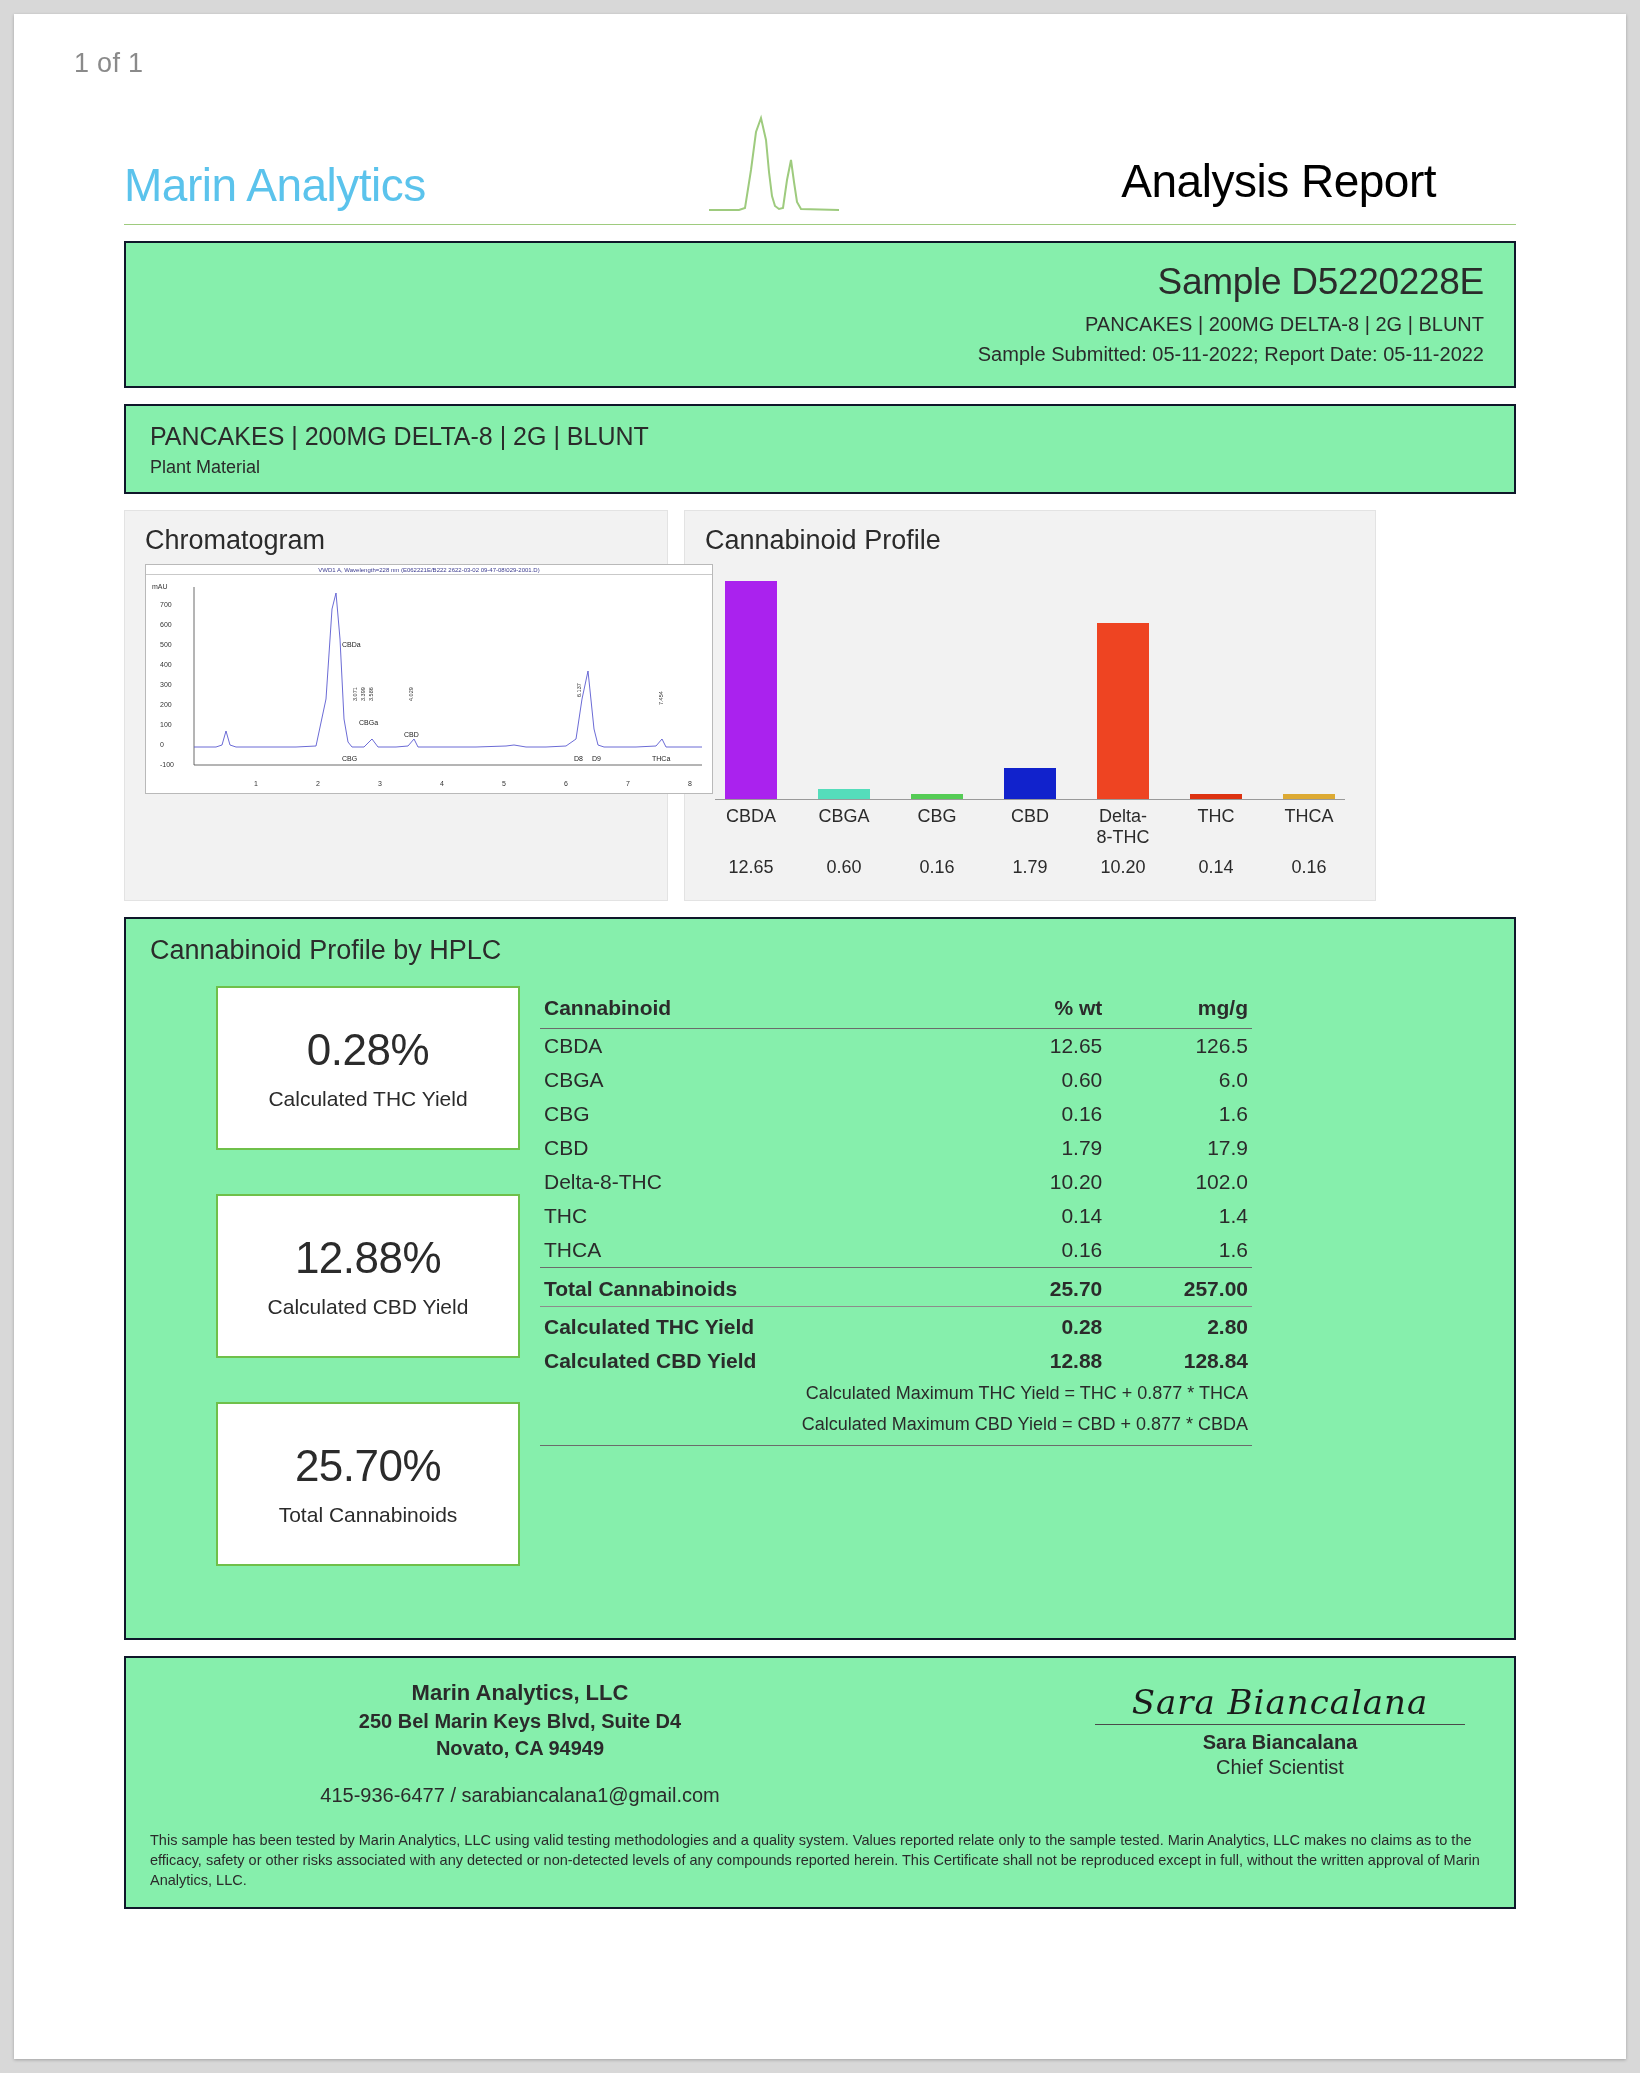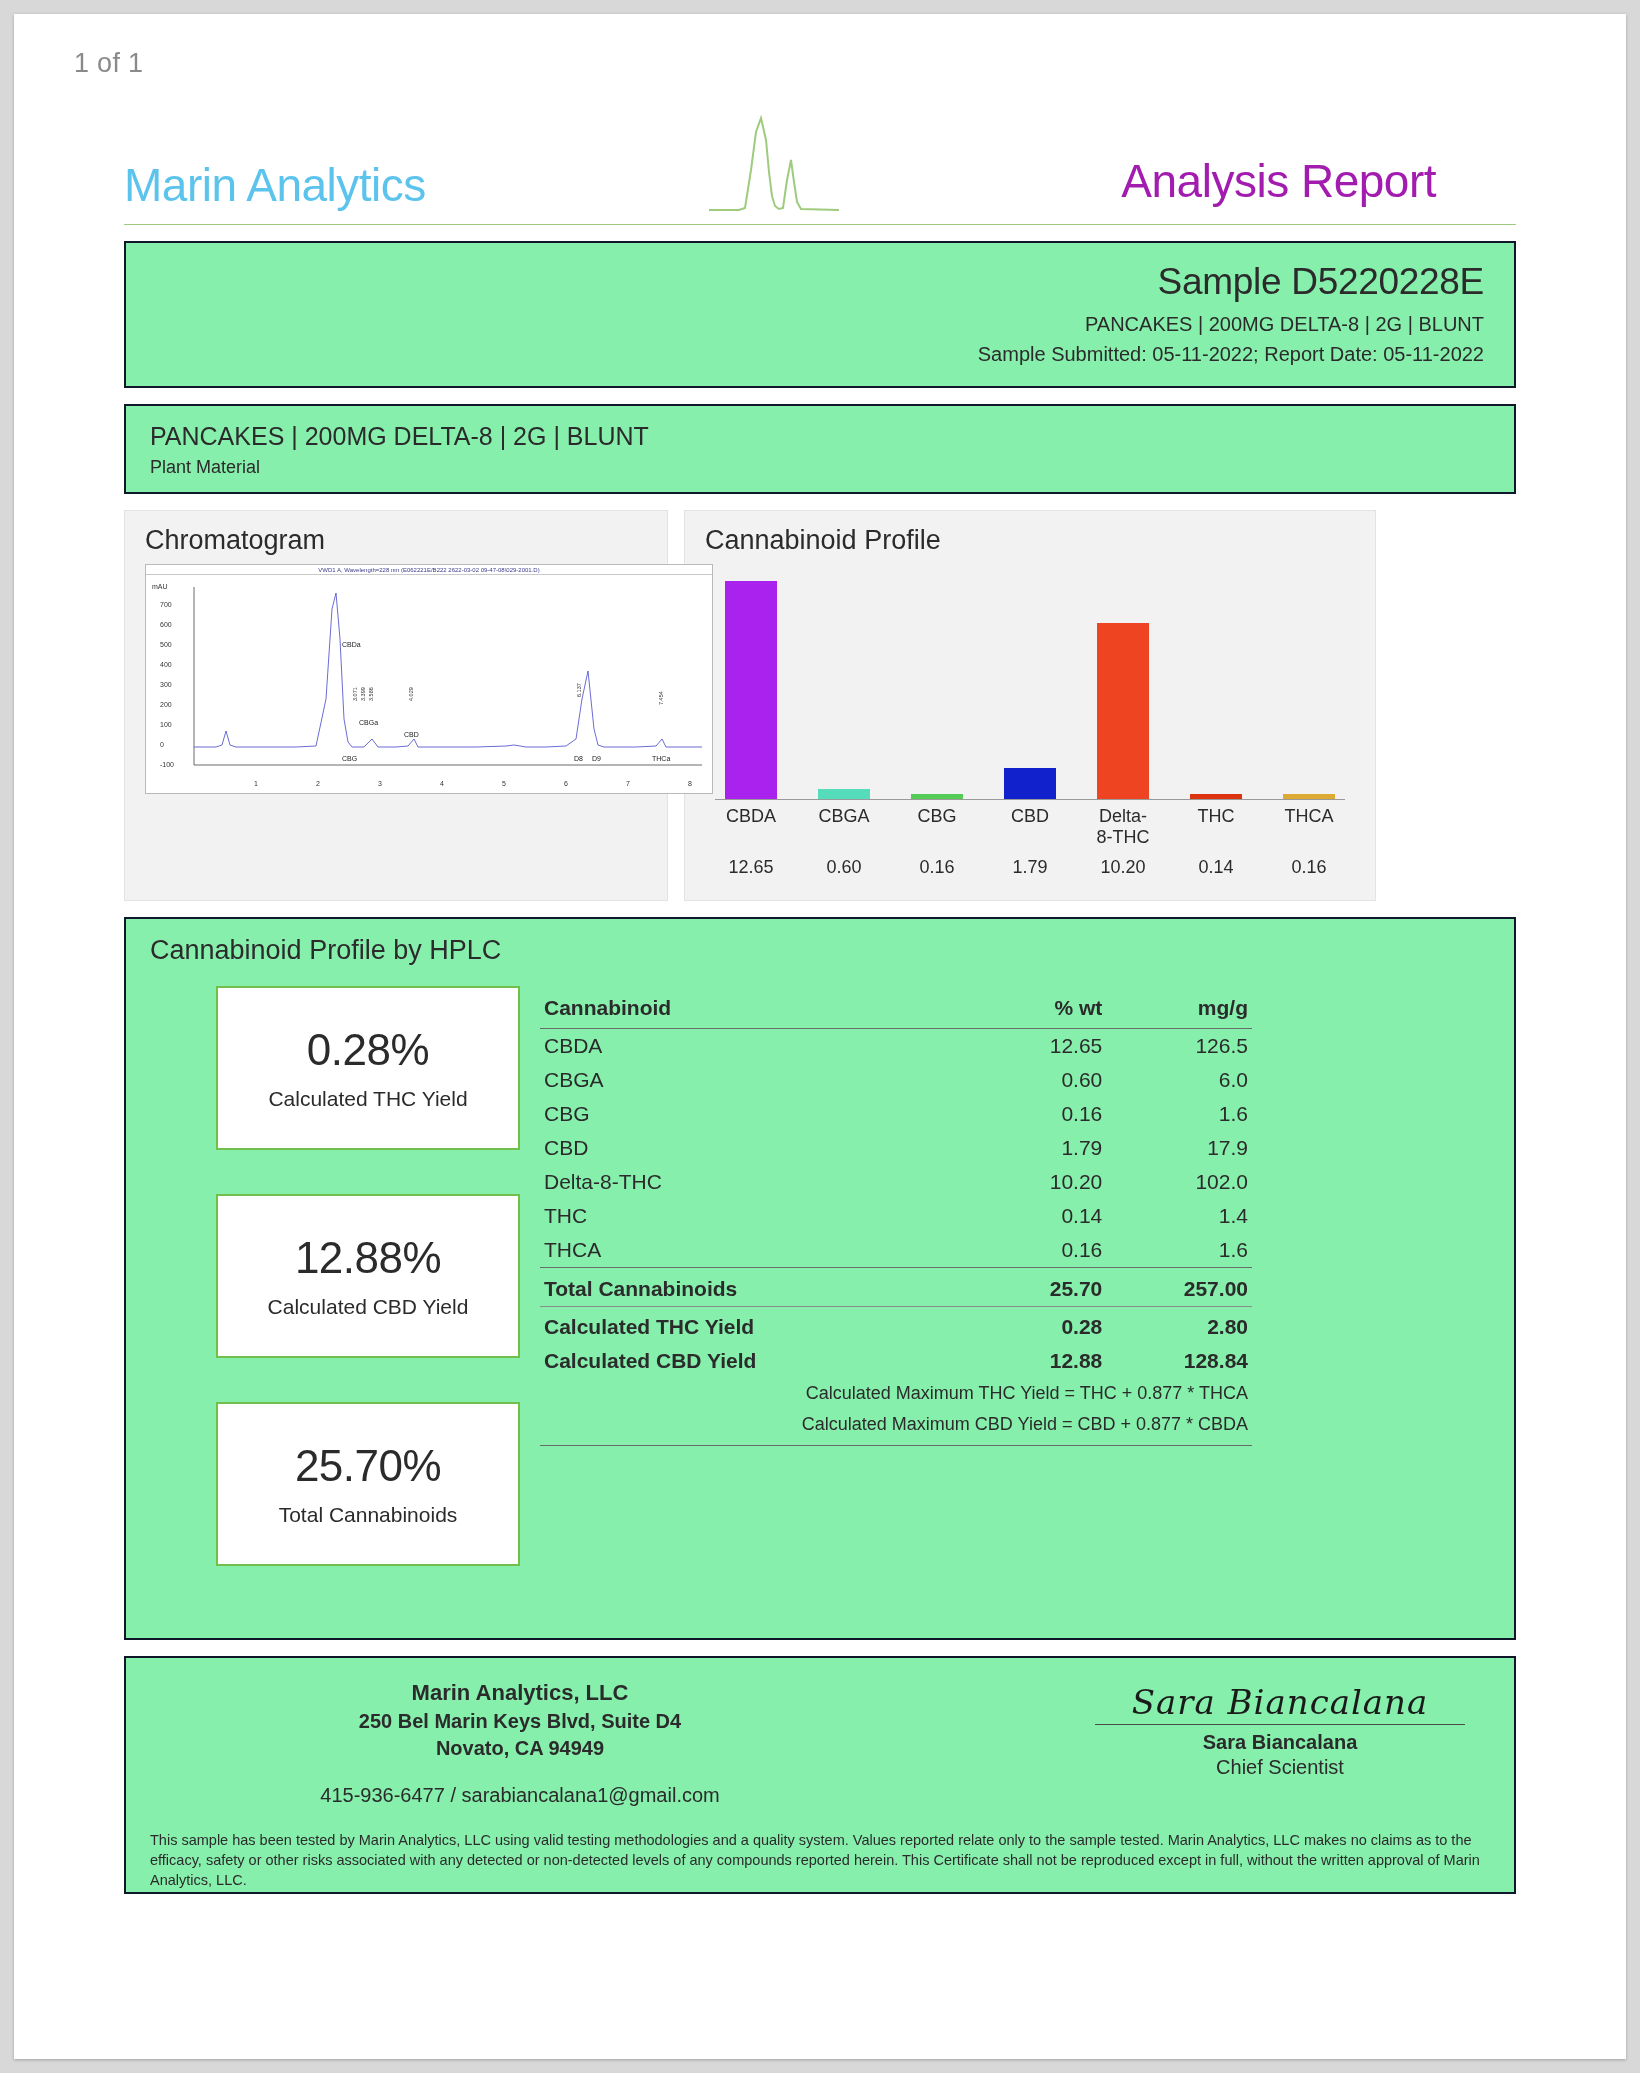"Analysis Report" .report-title { color: #a21caf -> #000000 }
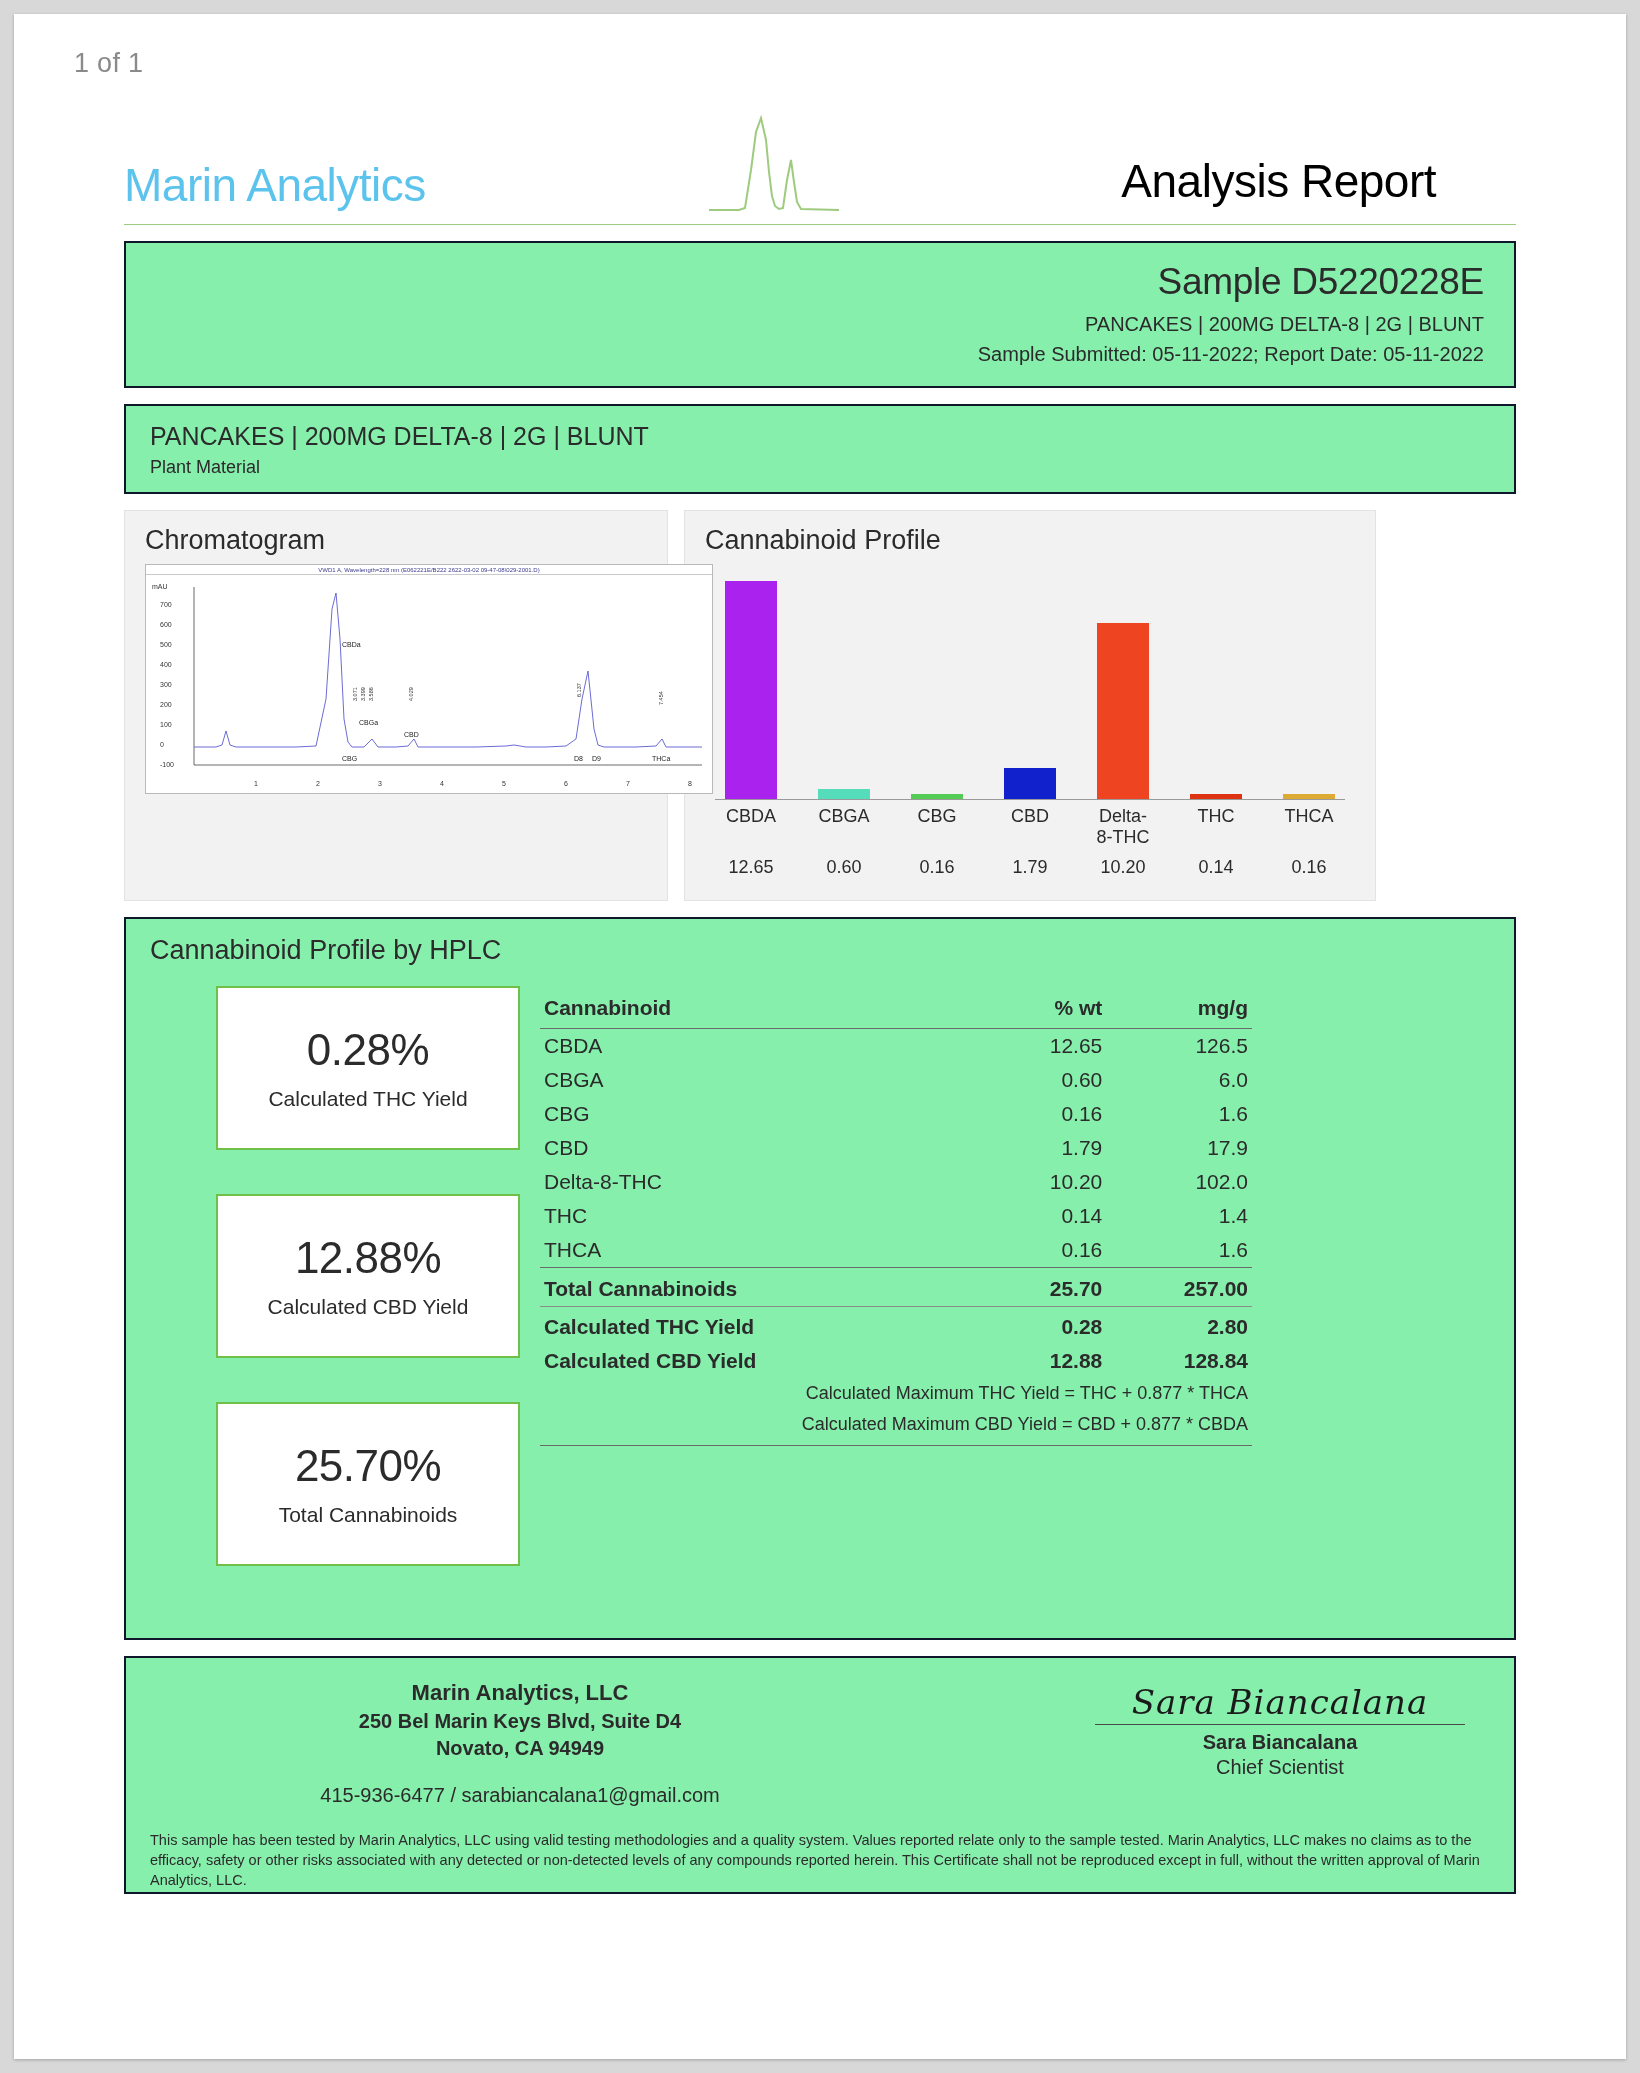"Marin Analytics, LLC" .footer-panel { padding: 22px 24px 2px 24px -> 22px 24px 17px 24px }
